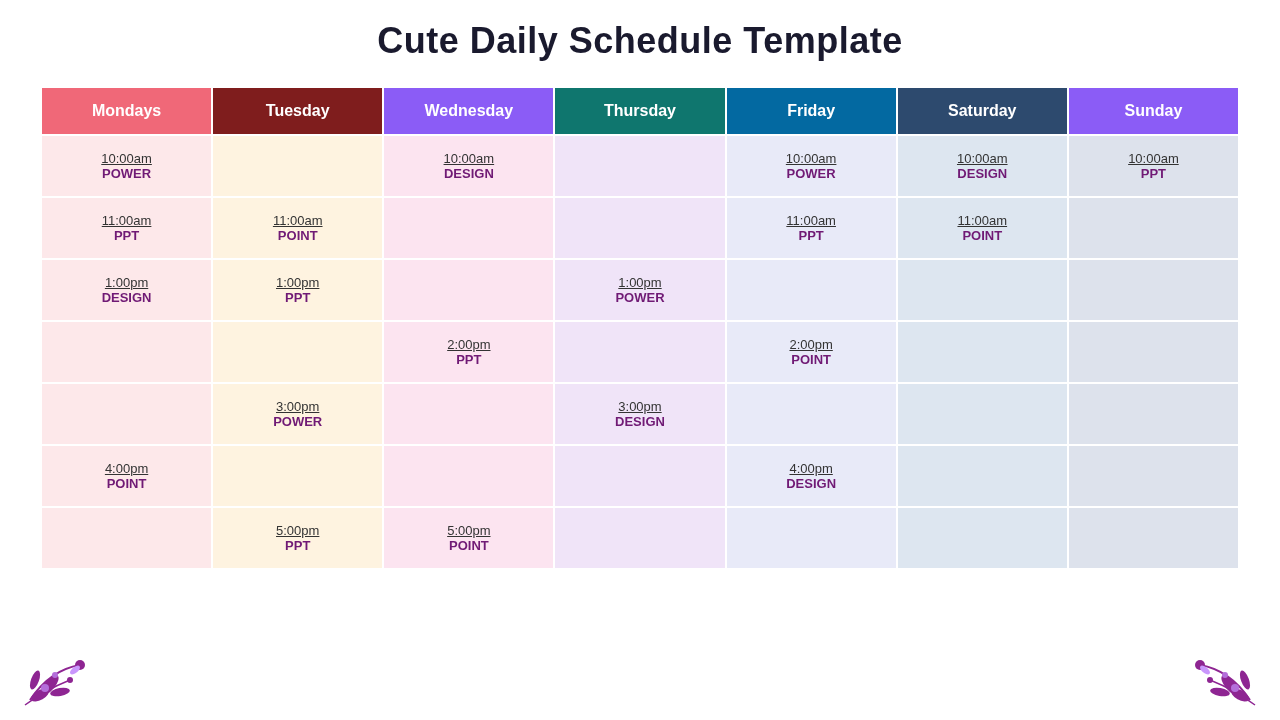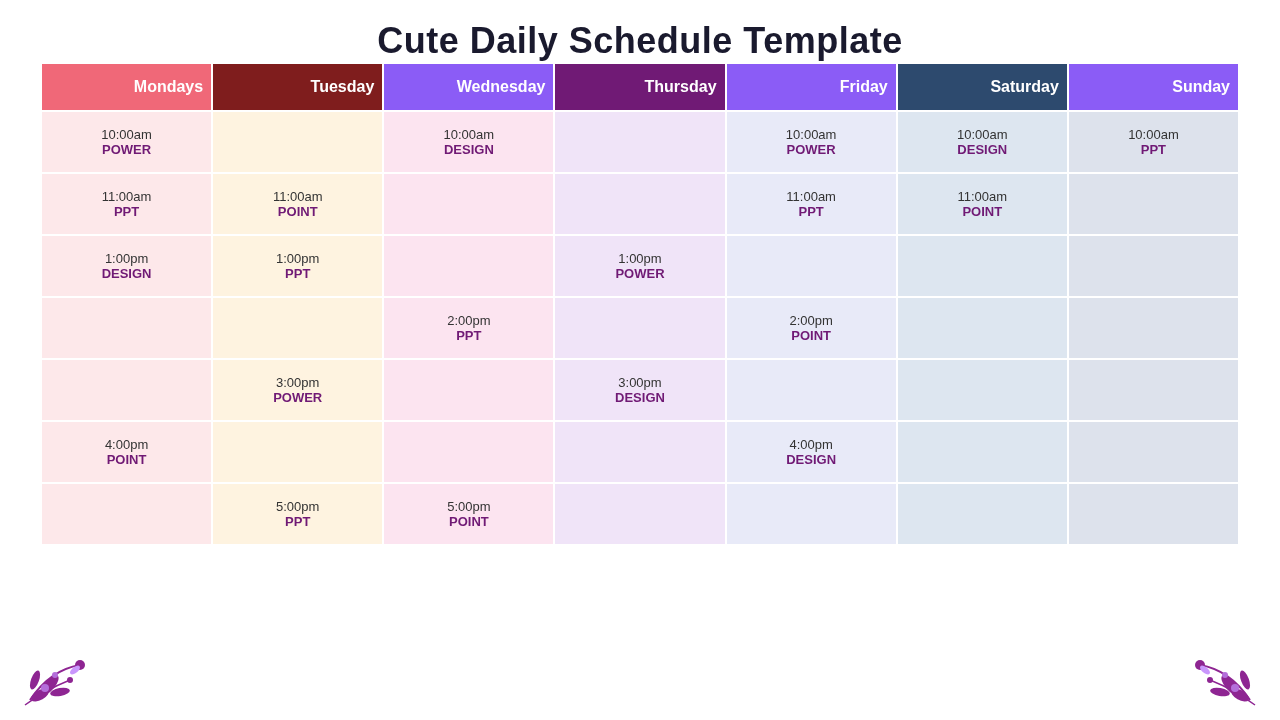"Cute Daily Schedule Template" .title { margin-bottom: none -> 24px }
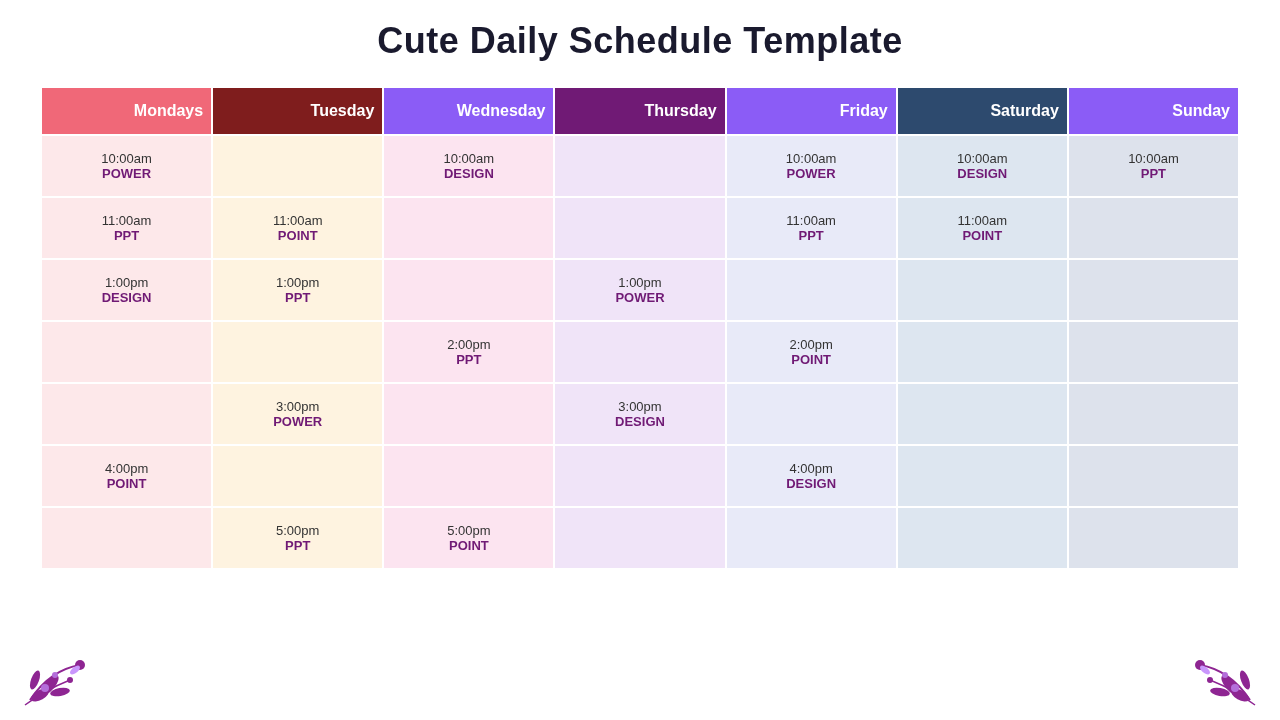"Mondays" .schedule-table th { text-align: right -> center }
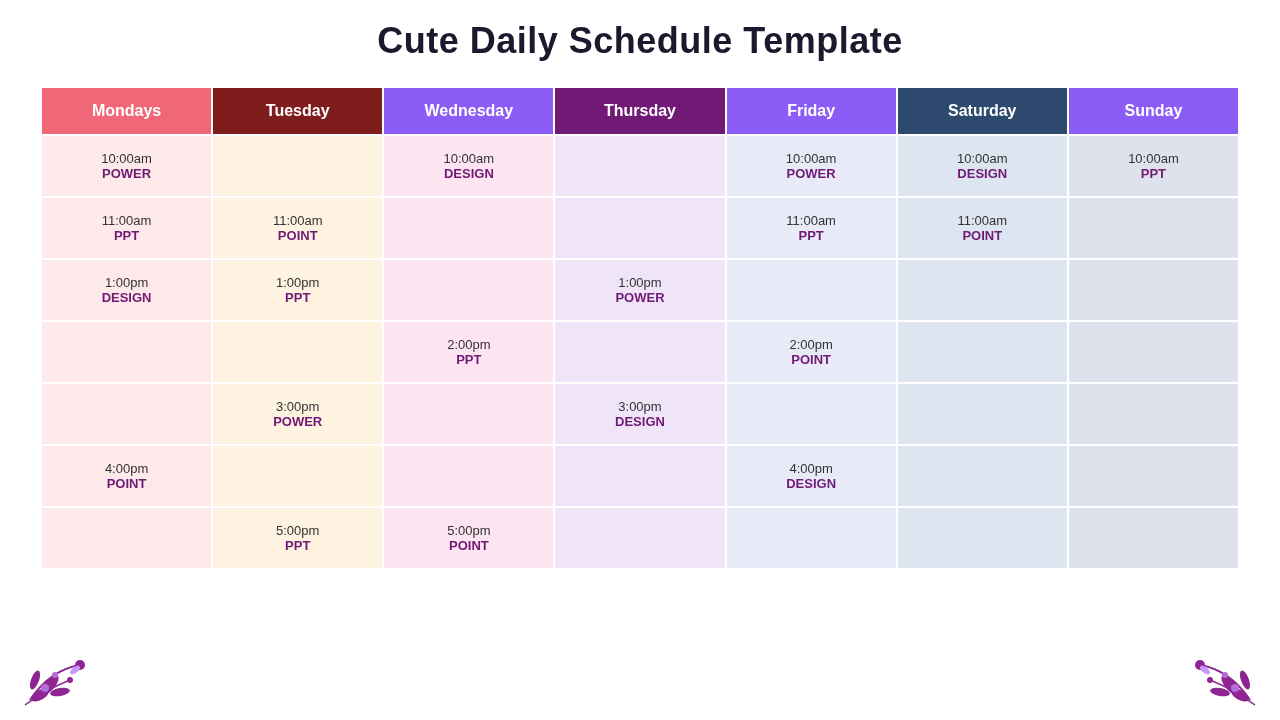"Thursday" .th-thursday { background-color: #701a75 -> #0f766e }
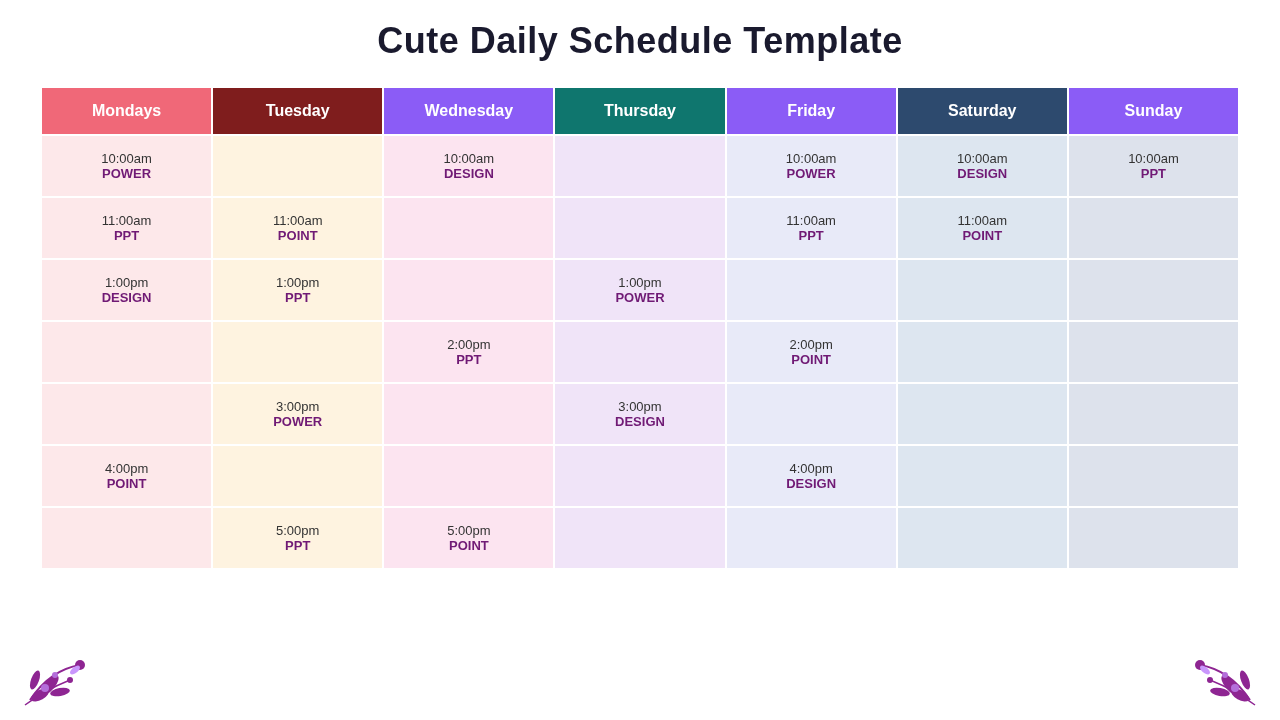"Friday" .th-friday { background-color: #8b5cf6 -> #0369a1 }
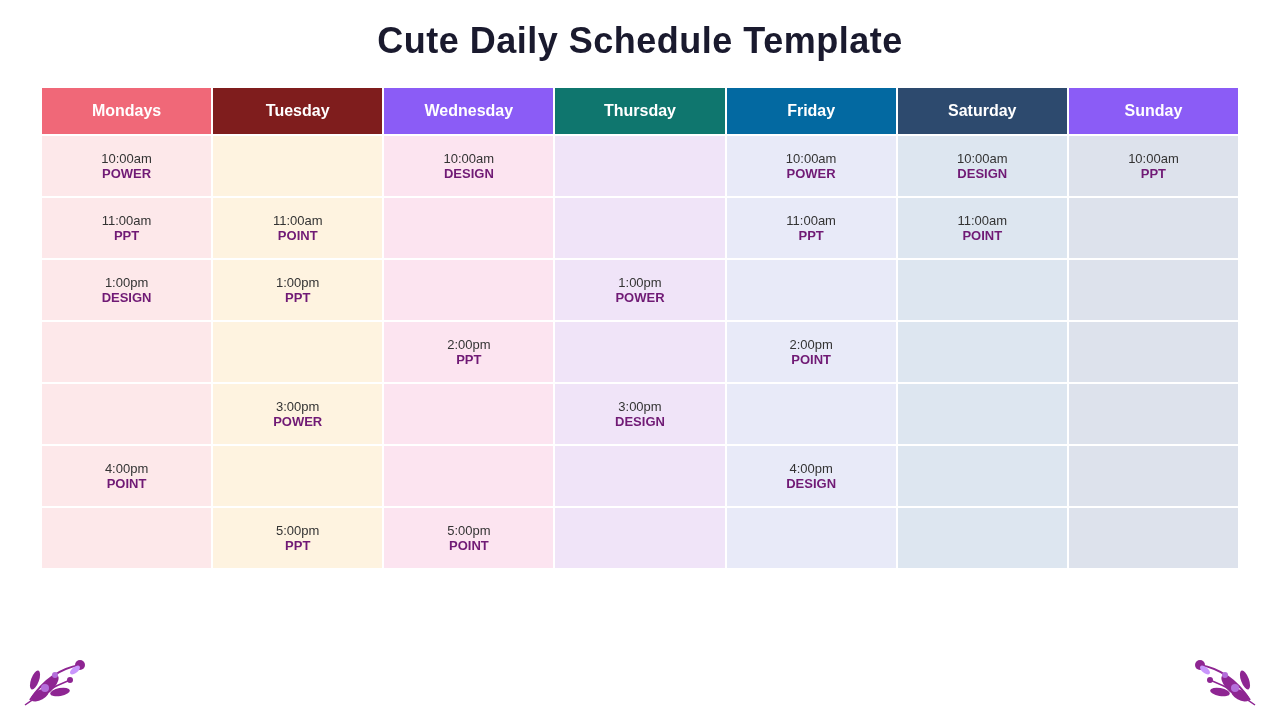"10:00am" .cell-time { text-decoration: none -> underline }
